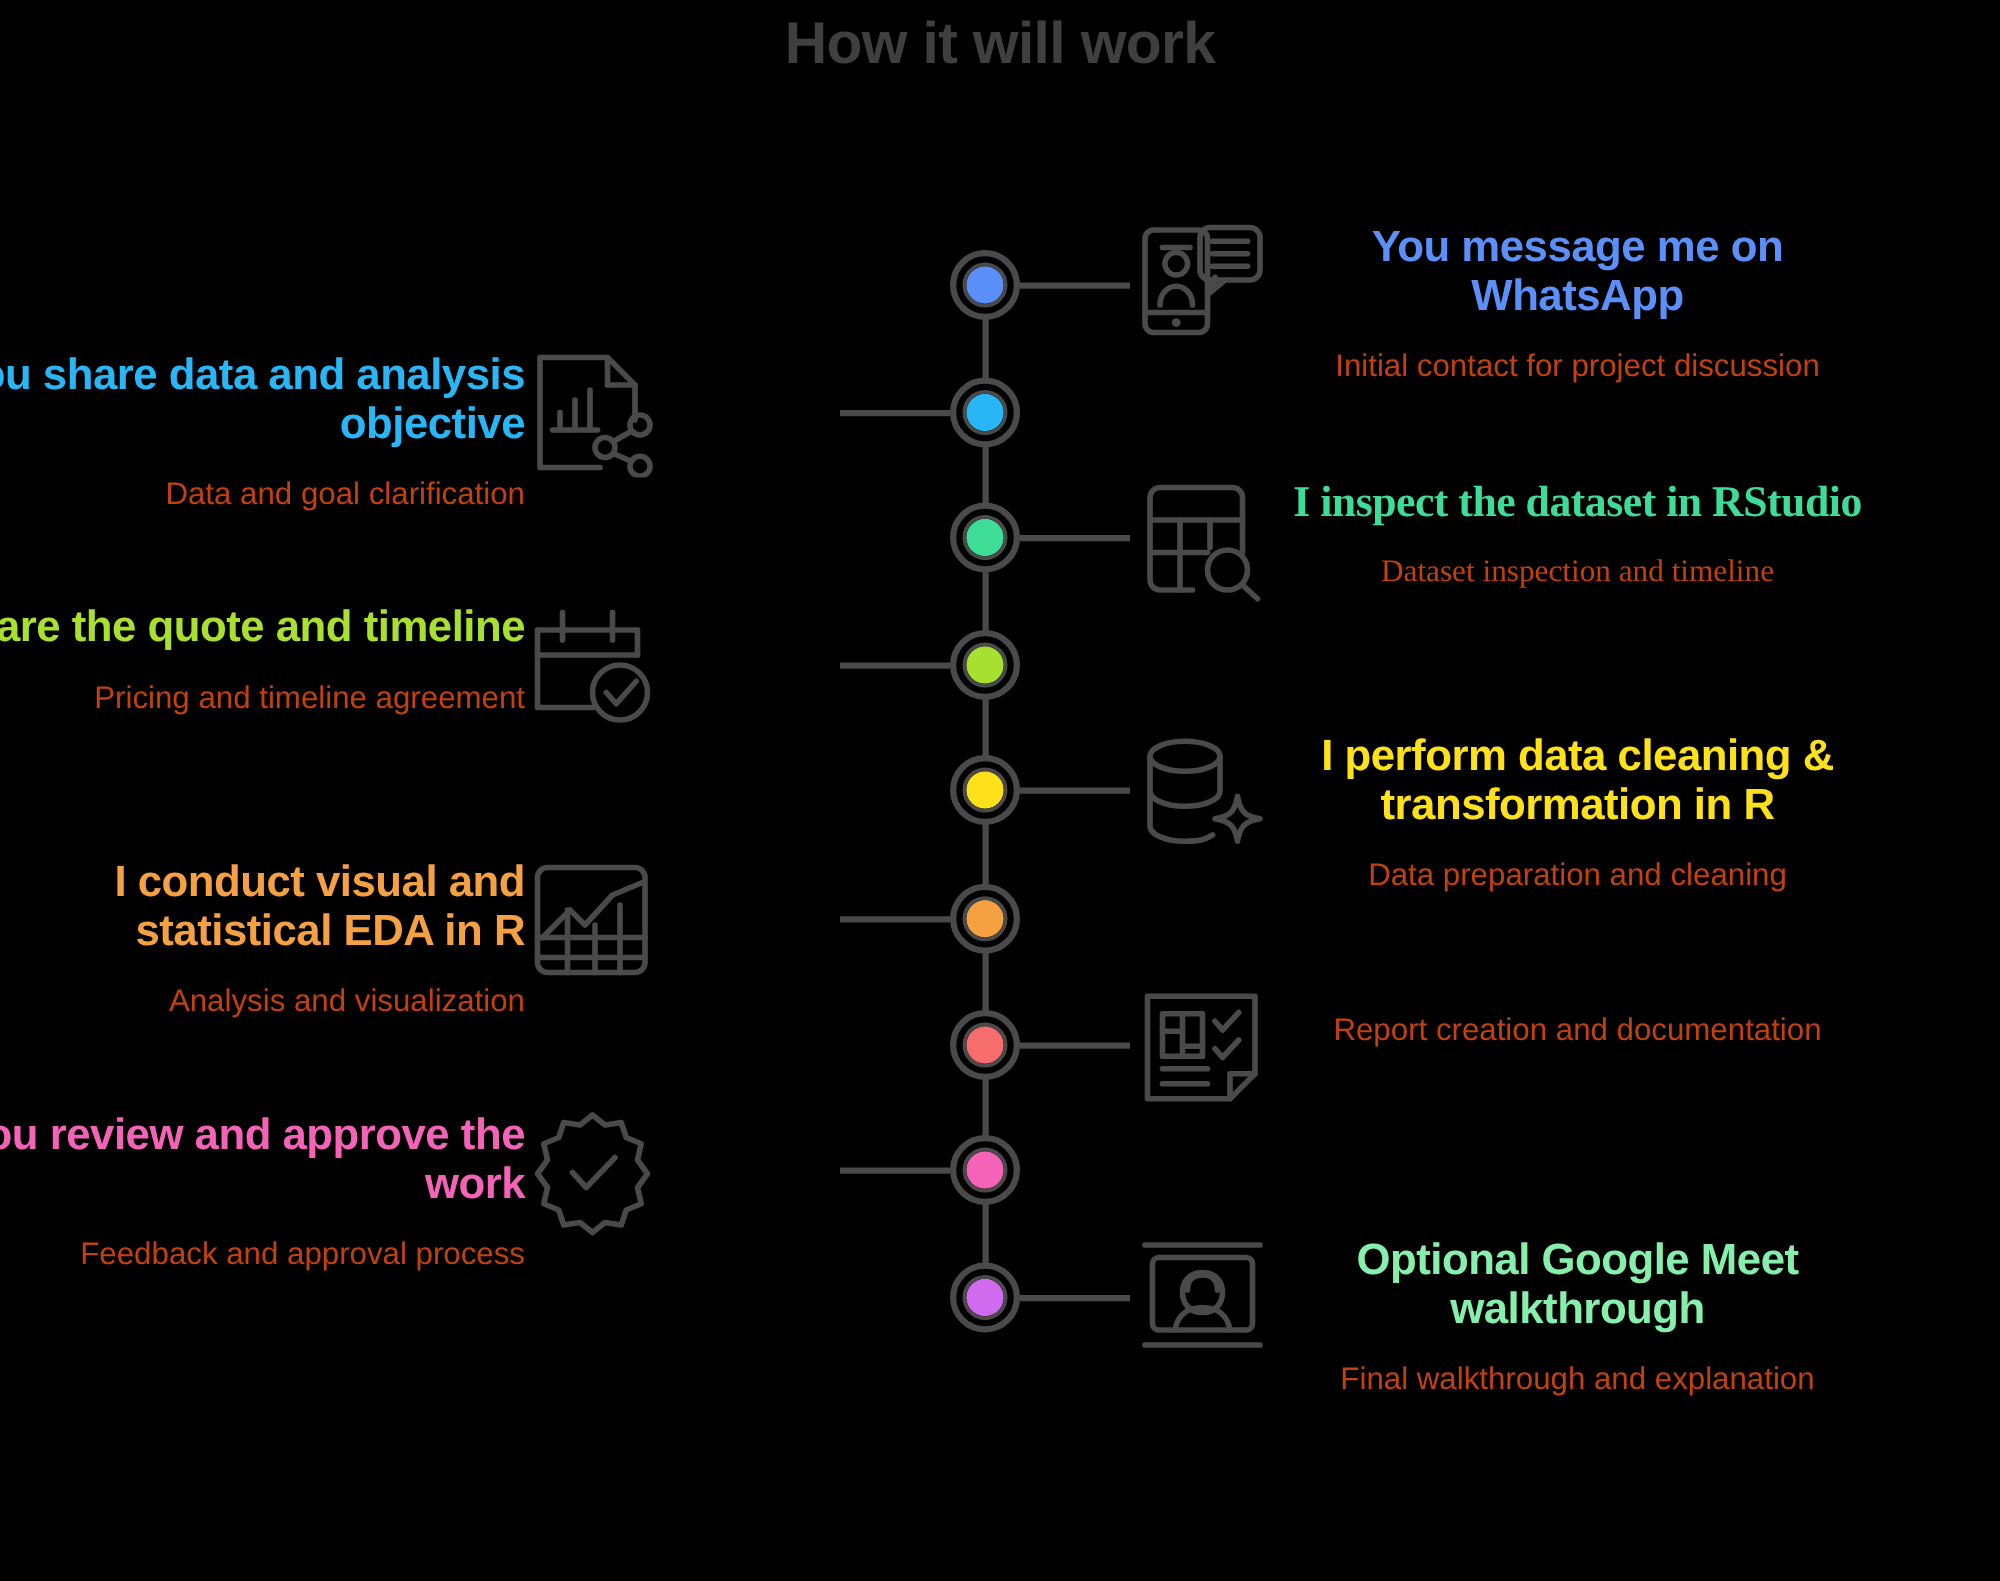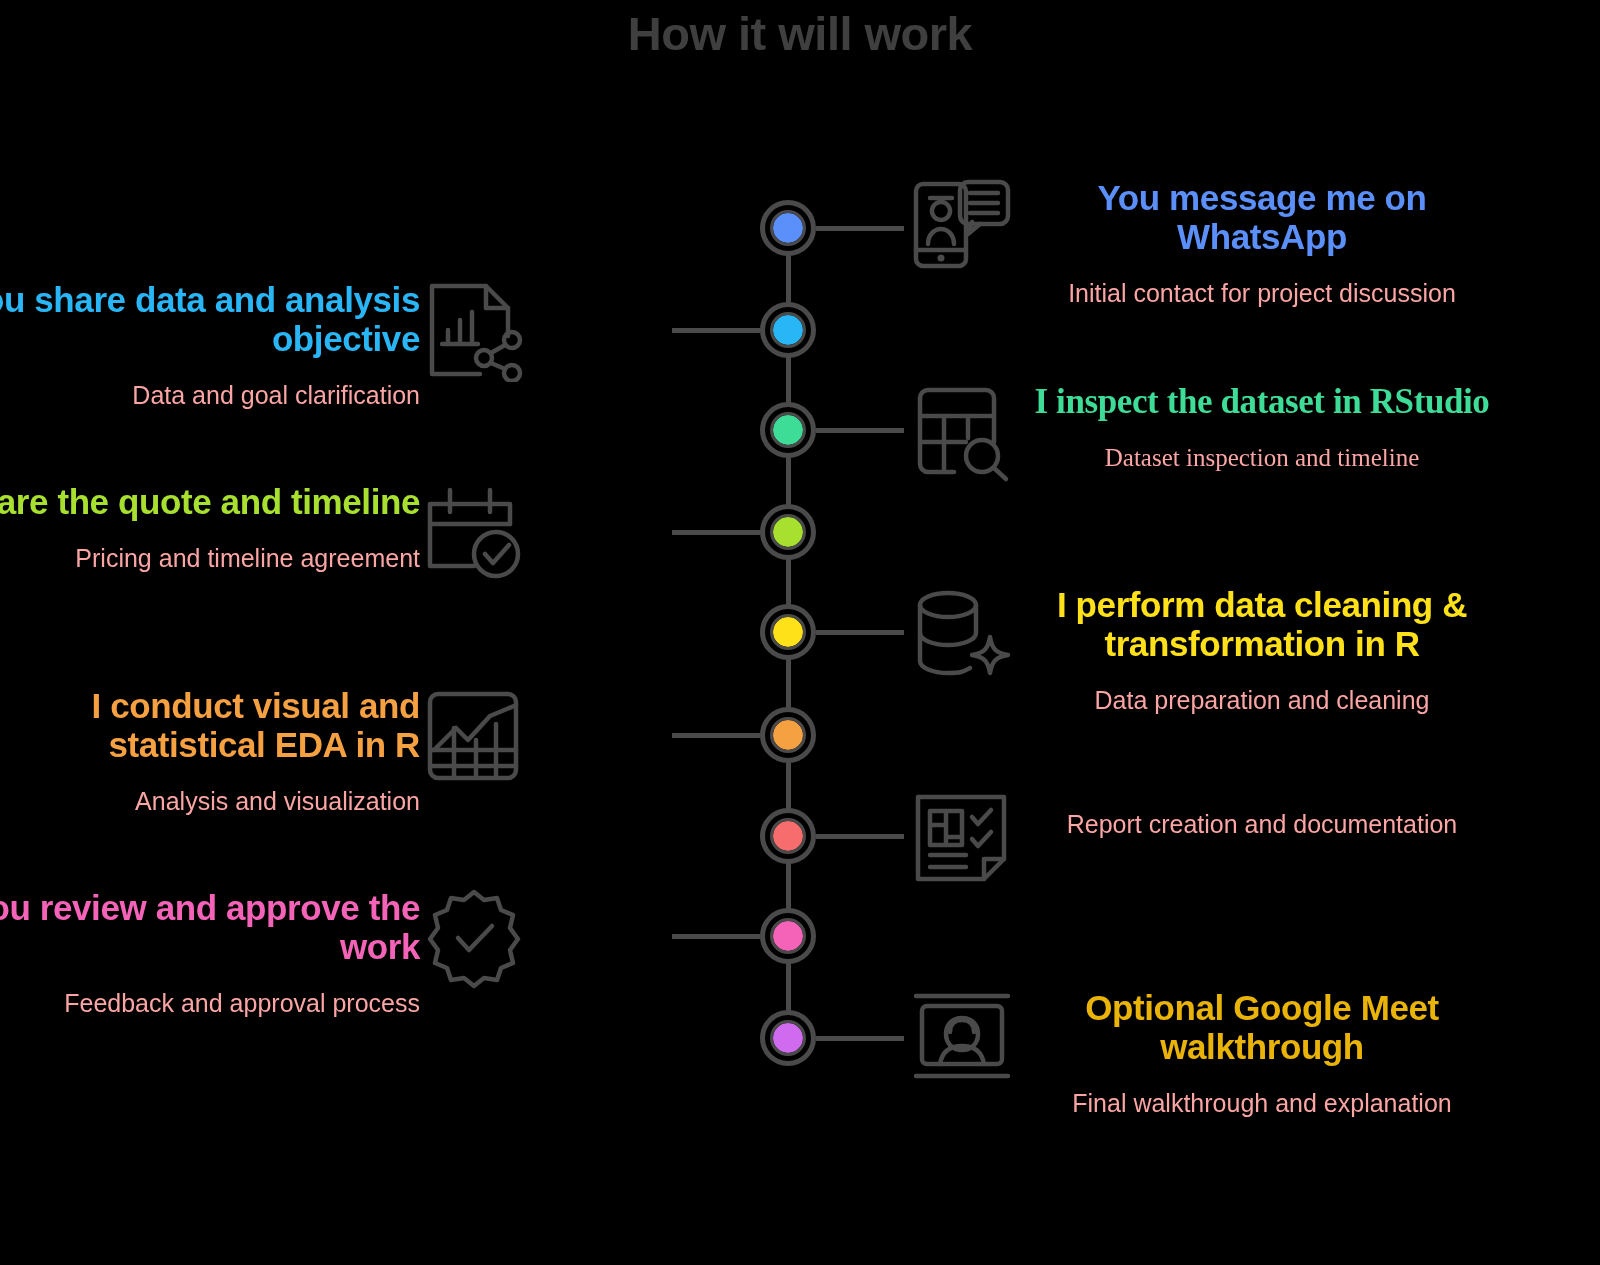"Initial contact for project discussion" .subtitle { color: #fca5a5 -> #c2410c }
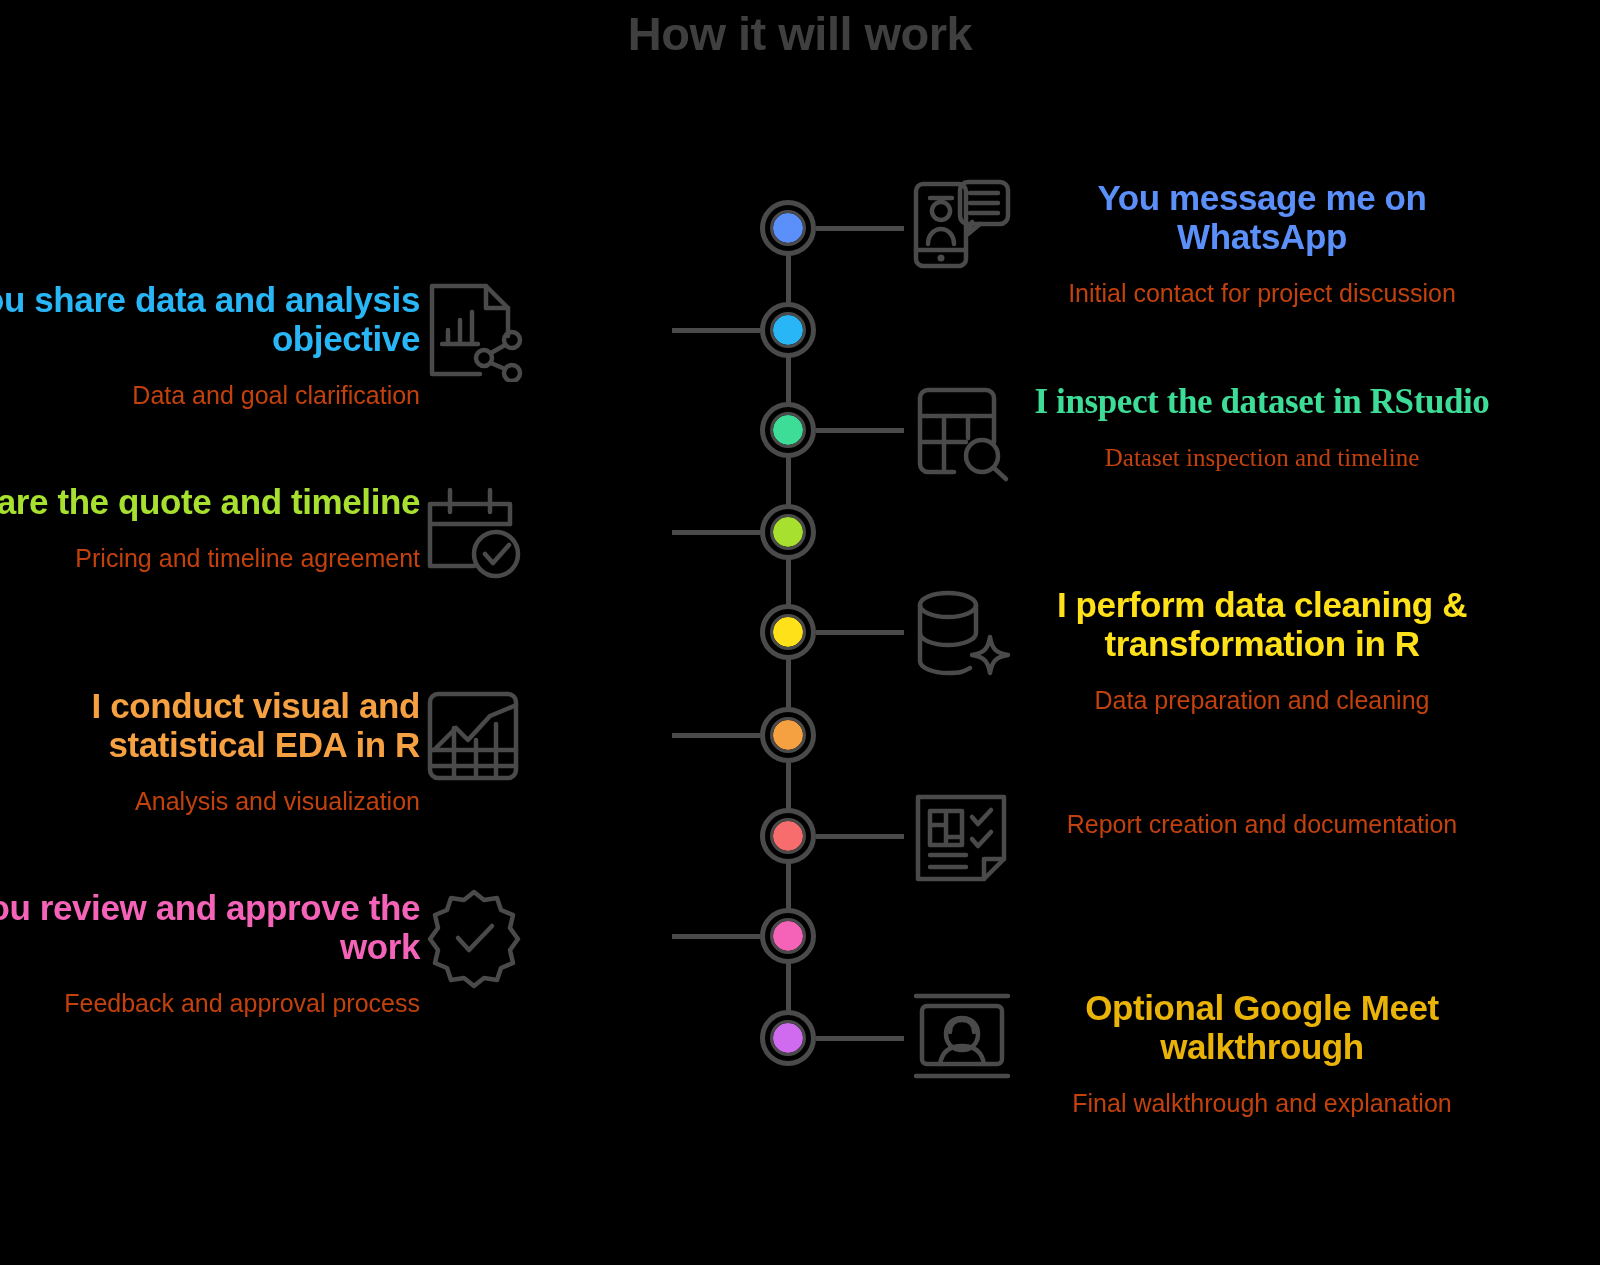"Optional Google Meet walkthrough" div.headline { color: #eab308 -> #86efac }
